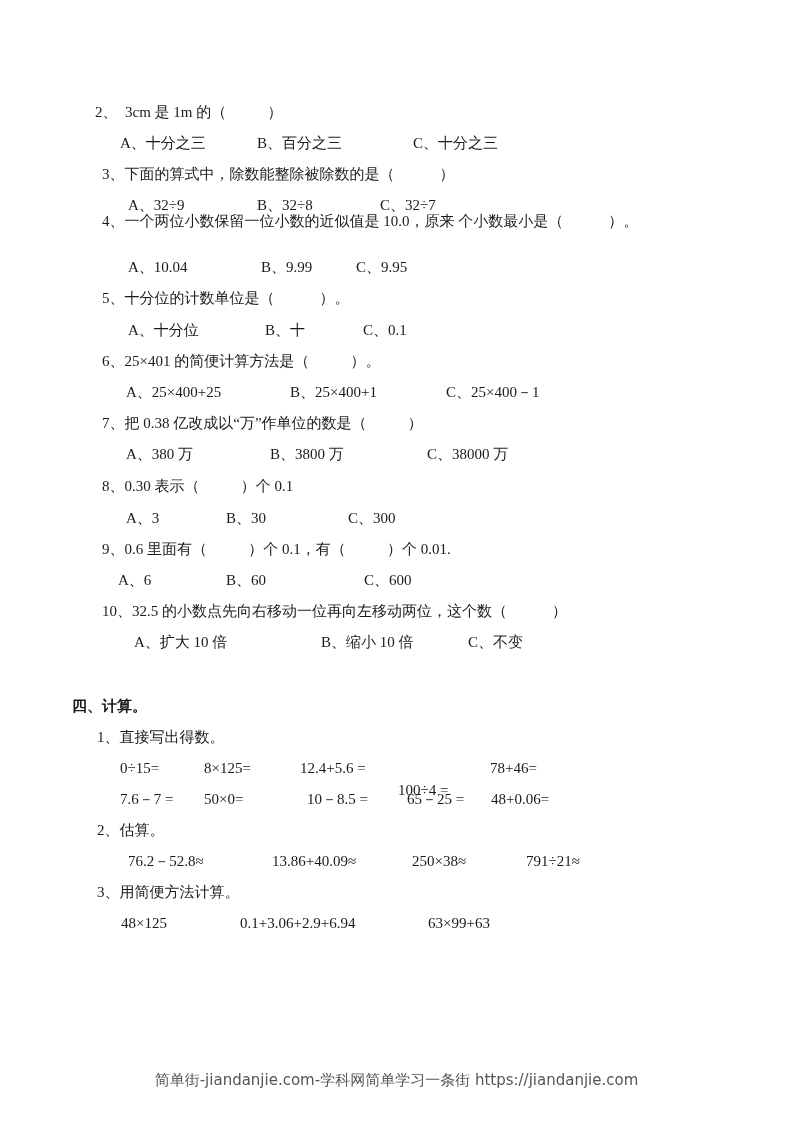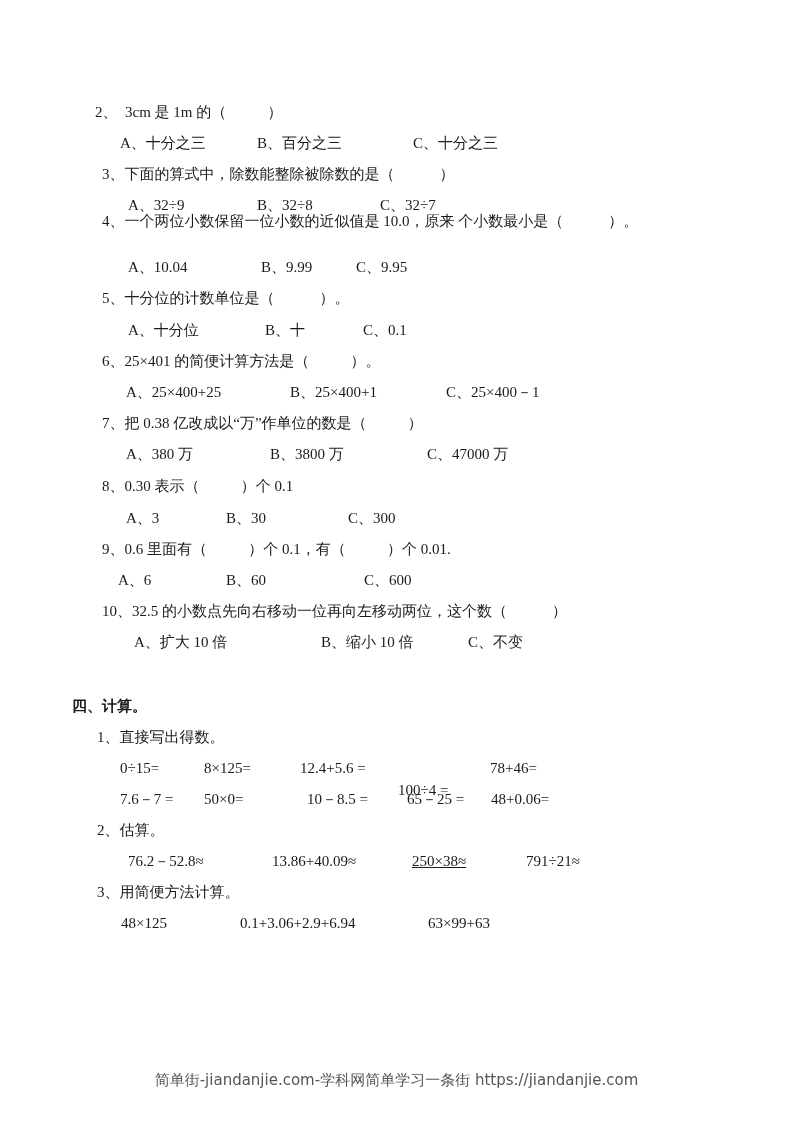"C、47000 万" div.opt { text: 47000 -> 38000 }
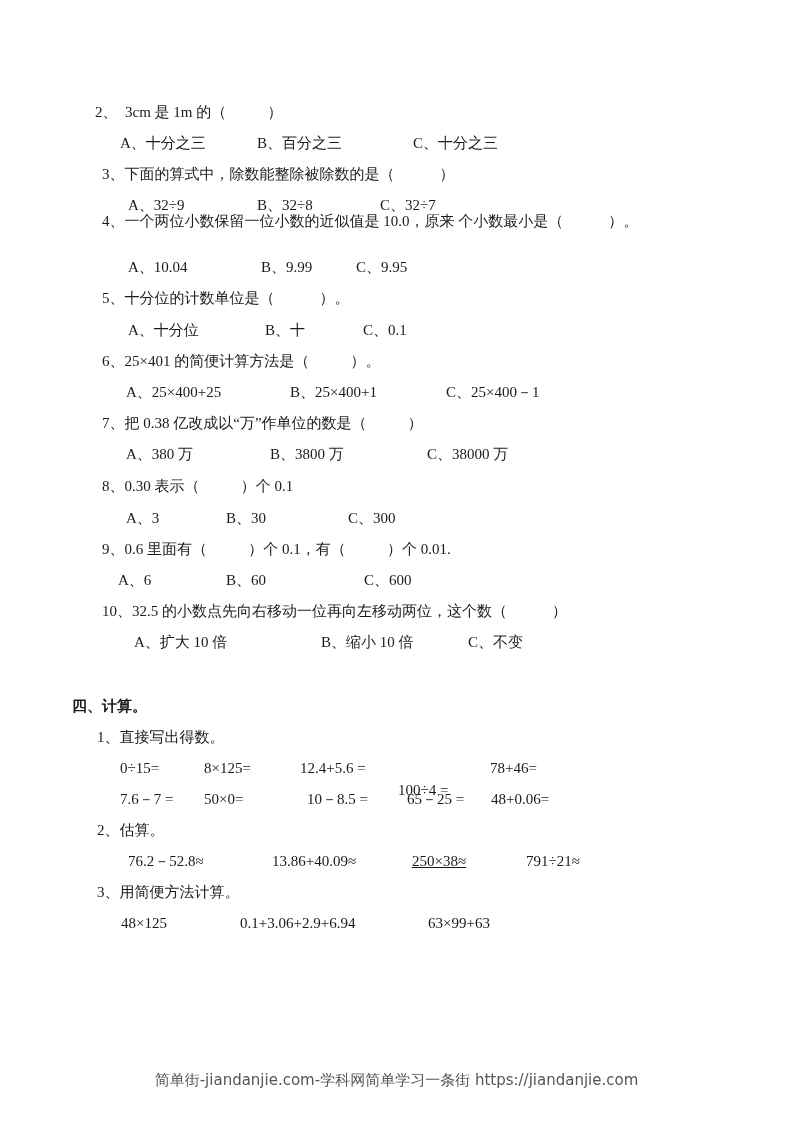"250×38≈" div.opt { text-decoration: underline -> none }
